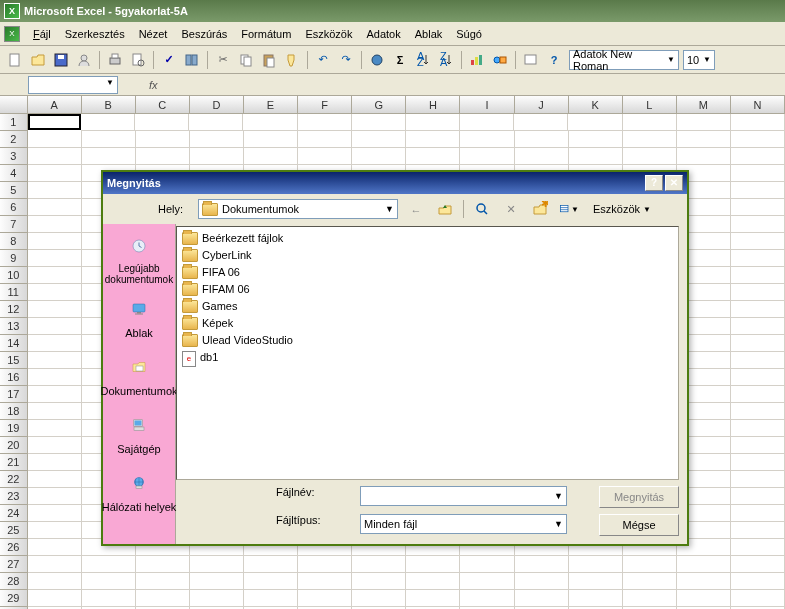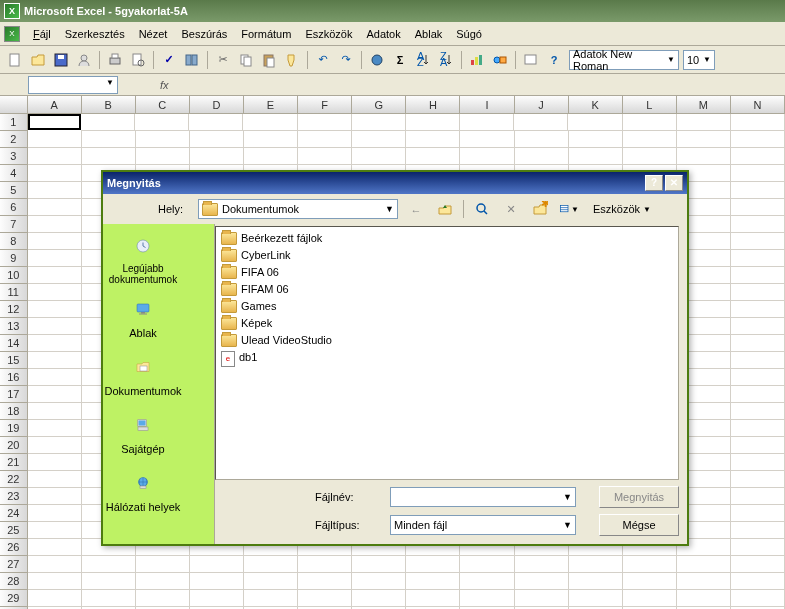"fx" .fx { margin-left: 42px -> 31px }
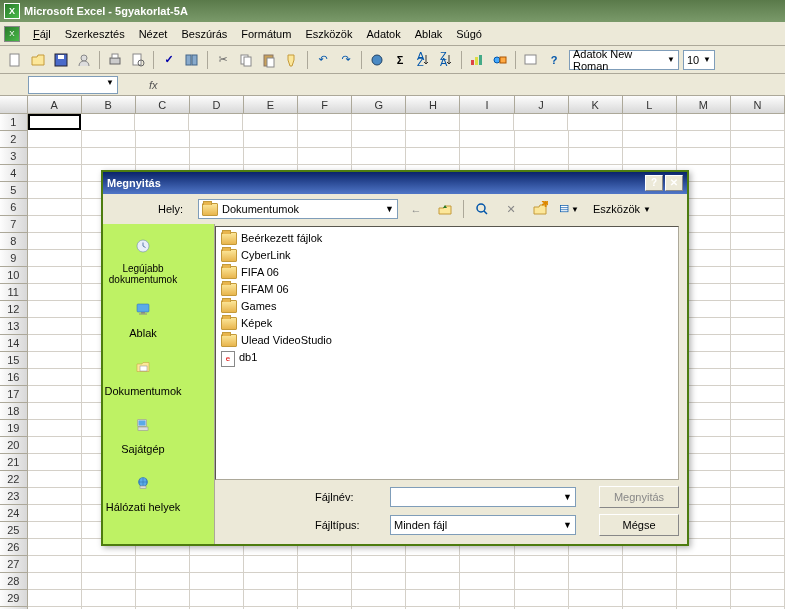"Legújabb dokumentumok" .places { align-items: none -> center; background: #bef264 -> #f9a8d4; width: 112px -> 73px }
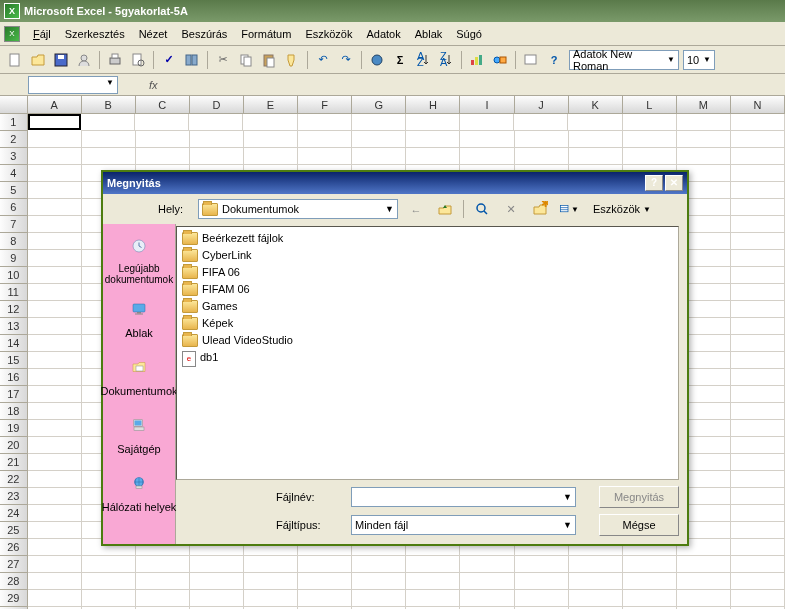"Fájlnév:" .brow { align-items: center -> flex-start; gap: 15px -> 24px }
